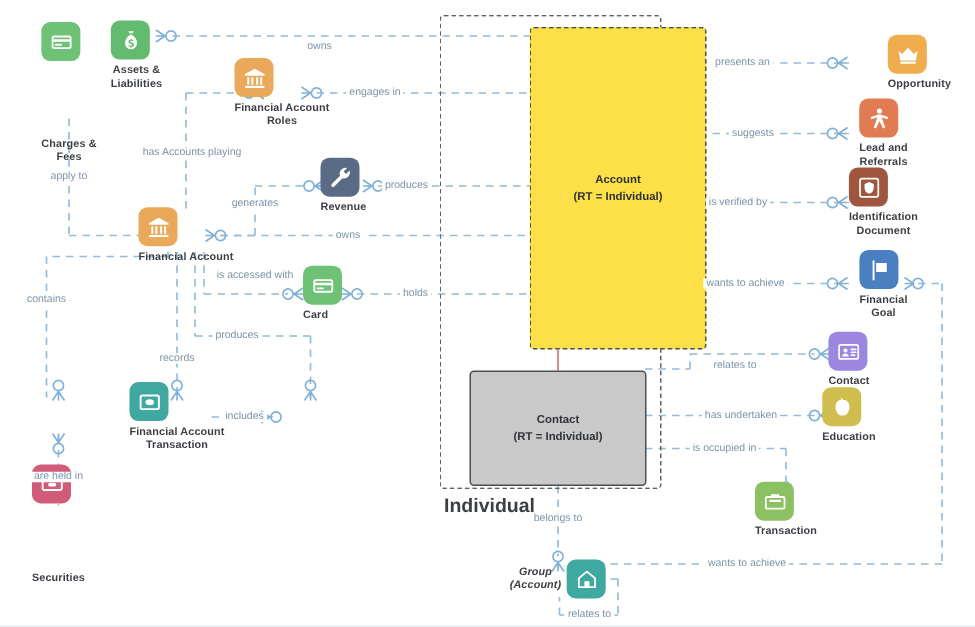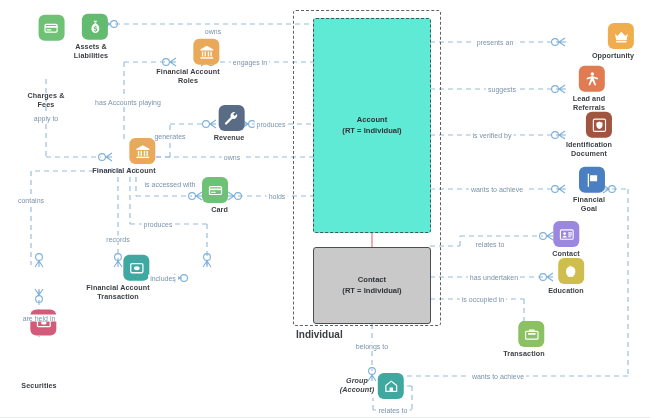"Assets &" .node { align-items: flex-end -> flex-start }
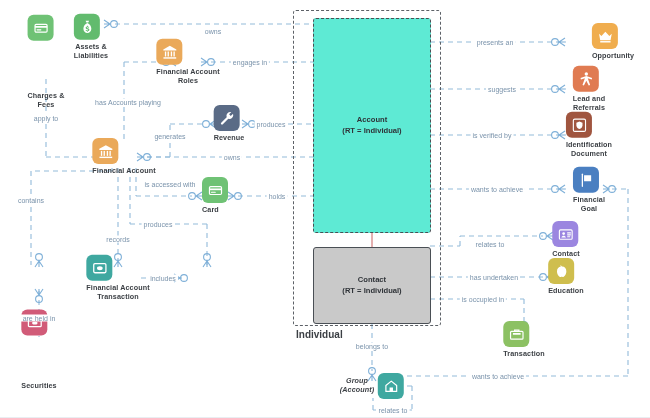"Account" #account-box { background: #5eead4 -> #fde047; margin-left: none -> 40px }
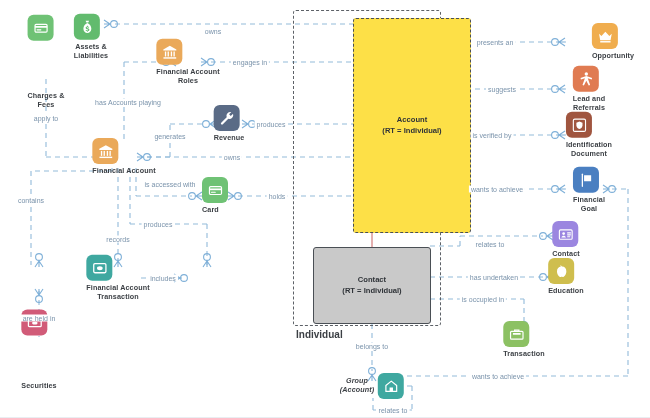"Individual" #individual-label { font-size: 10px -> 13px }
